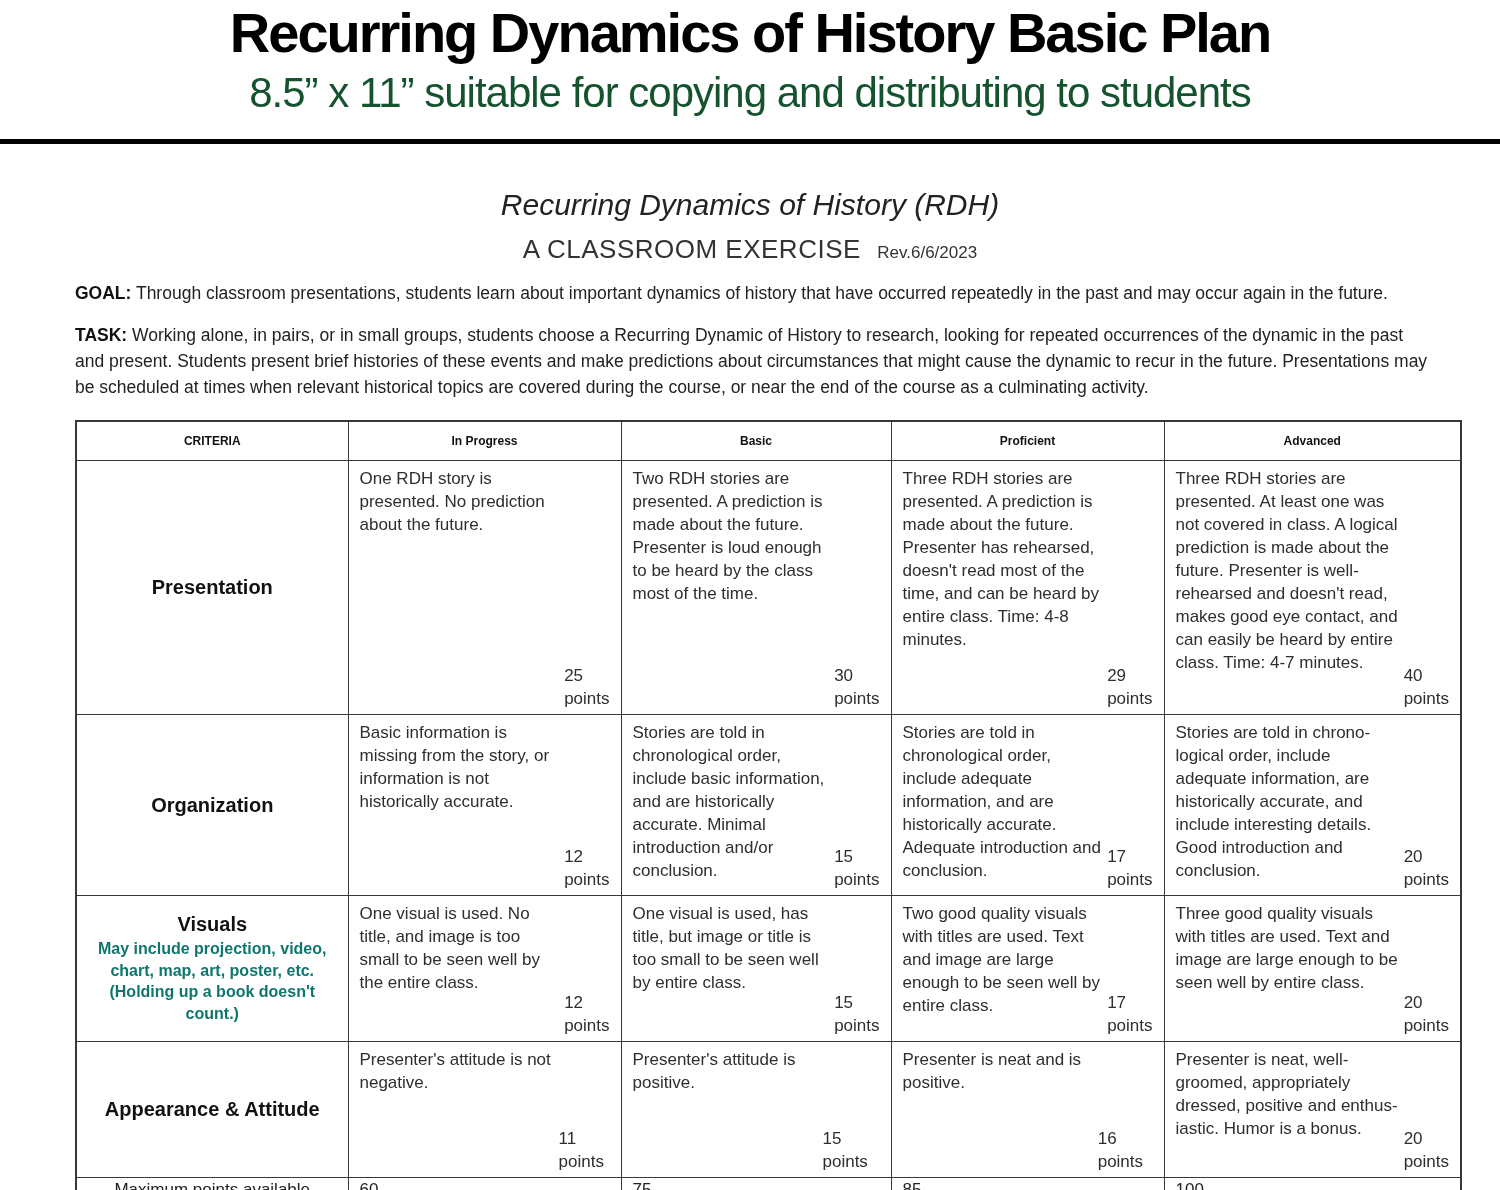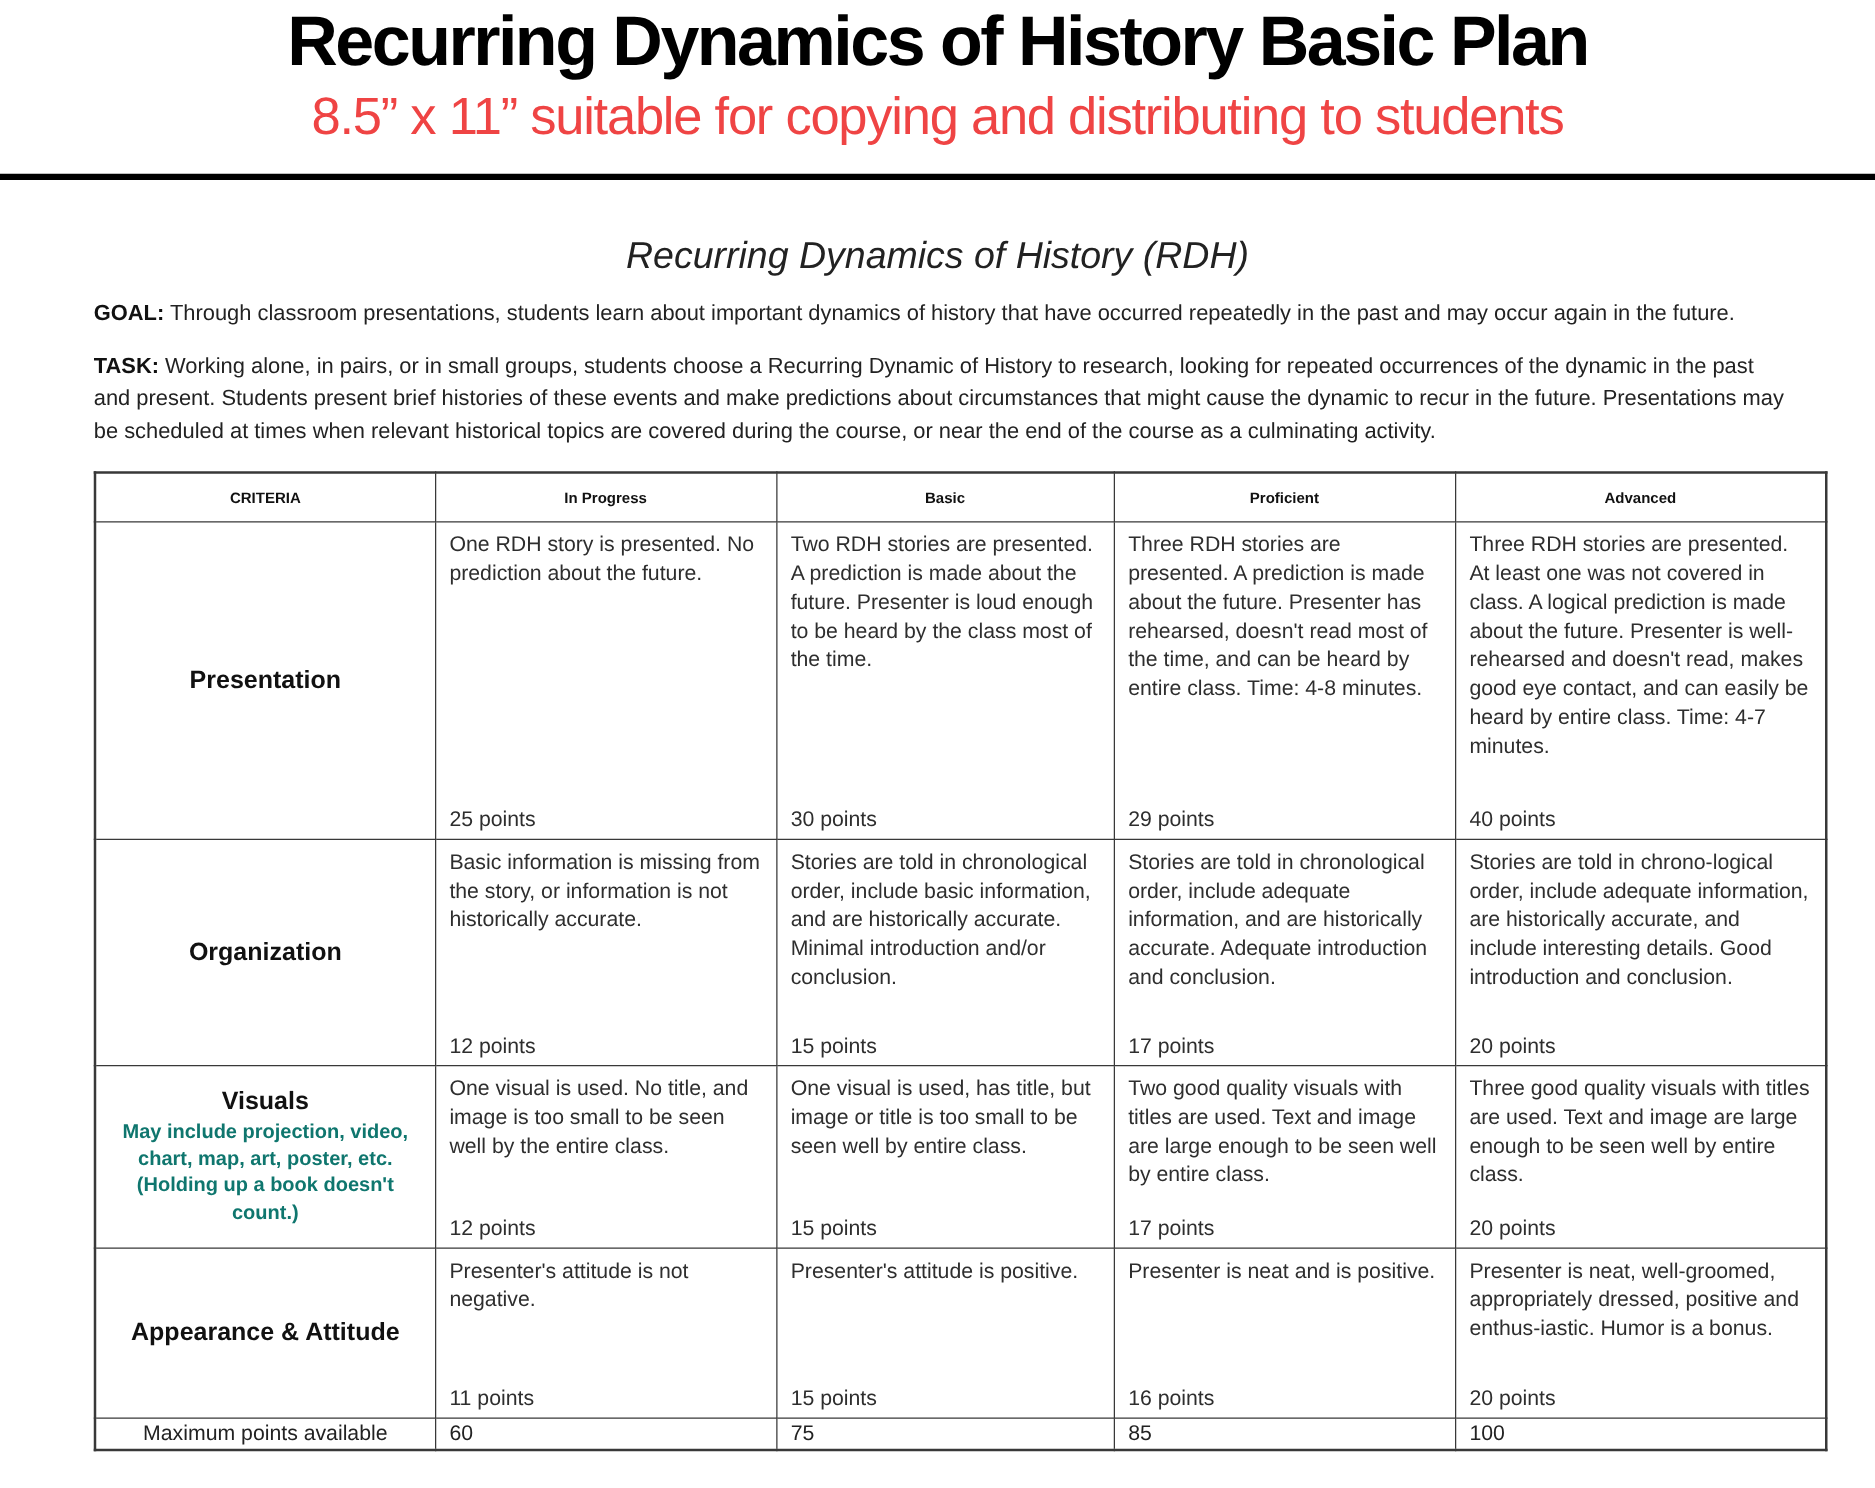"8.5” x 11” suitable for" .masthead .subtitle { color: #ef4444 -> #14532d }
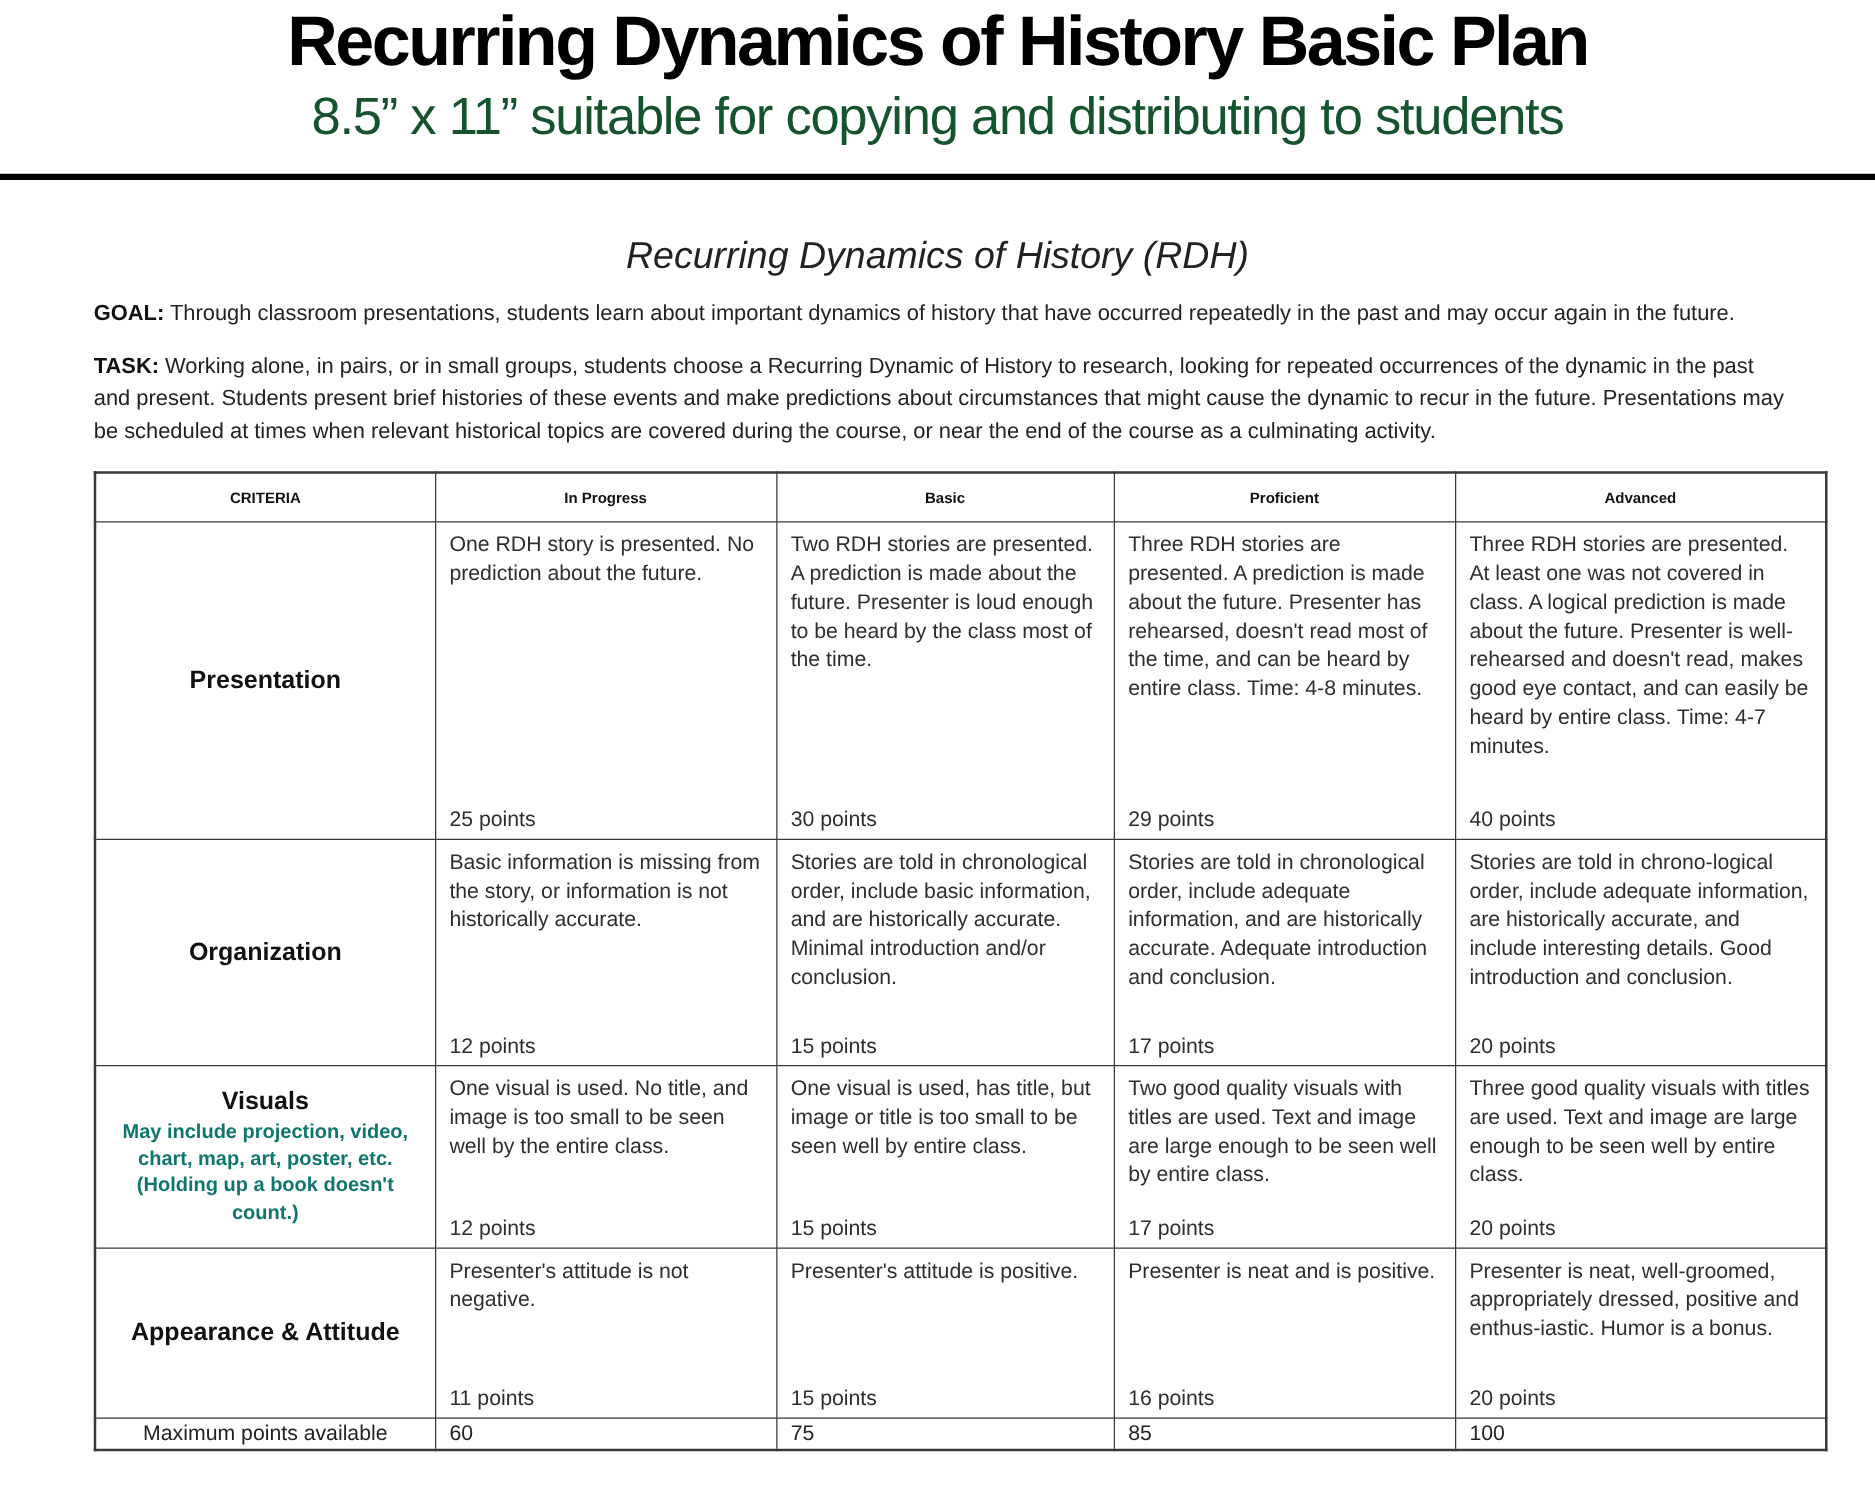"A CLASSROOM EXERCISE Rev.6/6/2023" div.doc-subline { html: none -> <div> <span>A CLASSROOM EXERCISE</span> <span>Rev.6/6/2023</span> </div> }
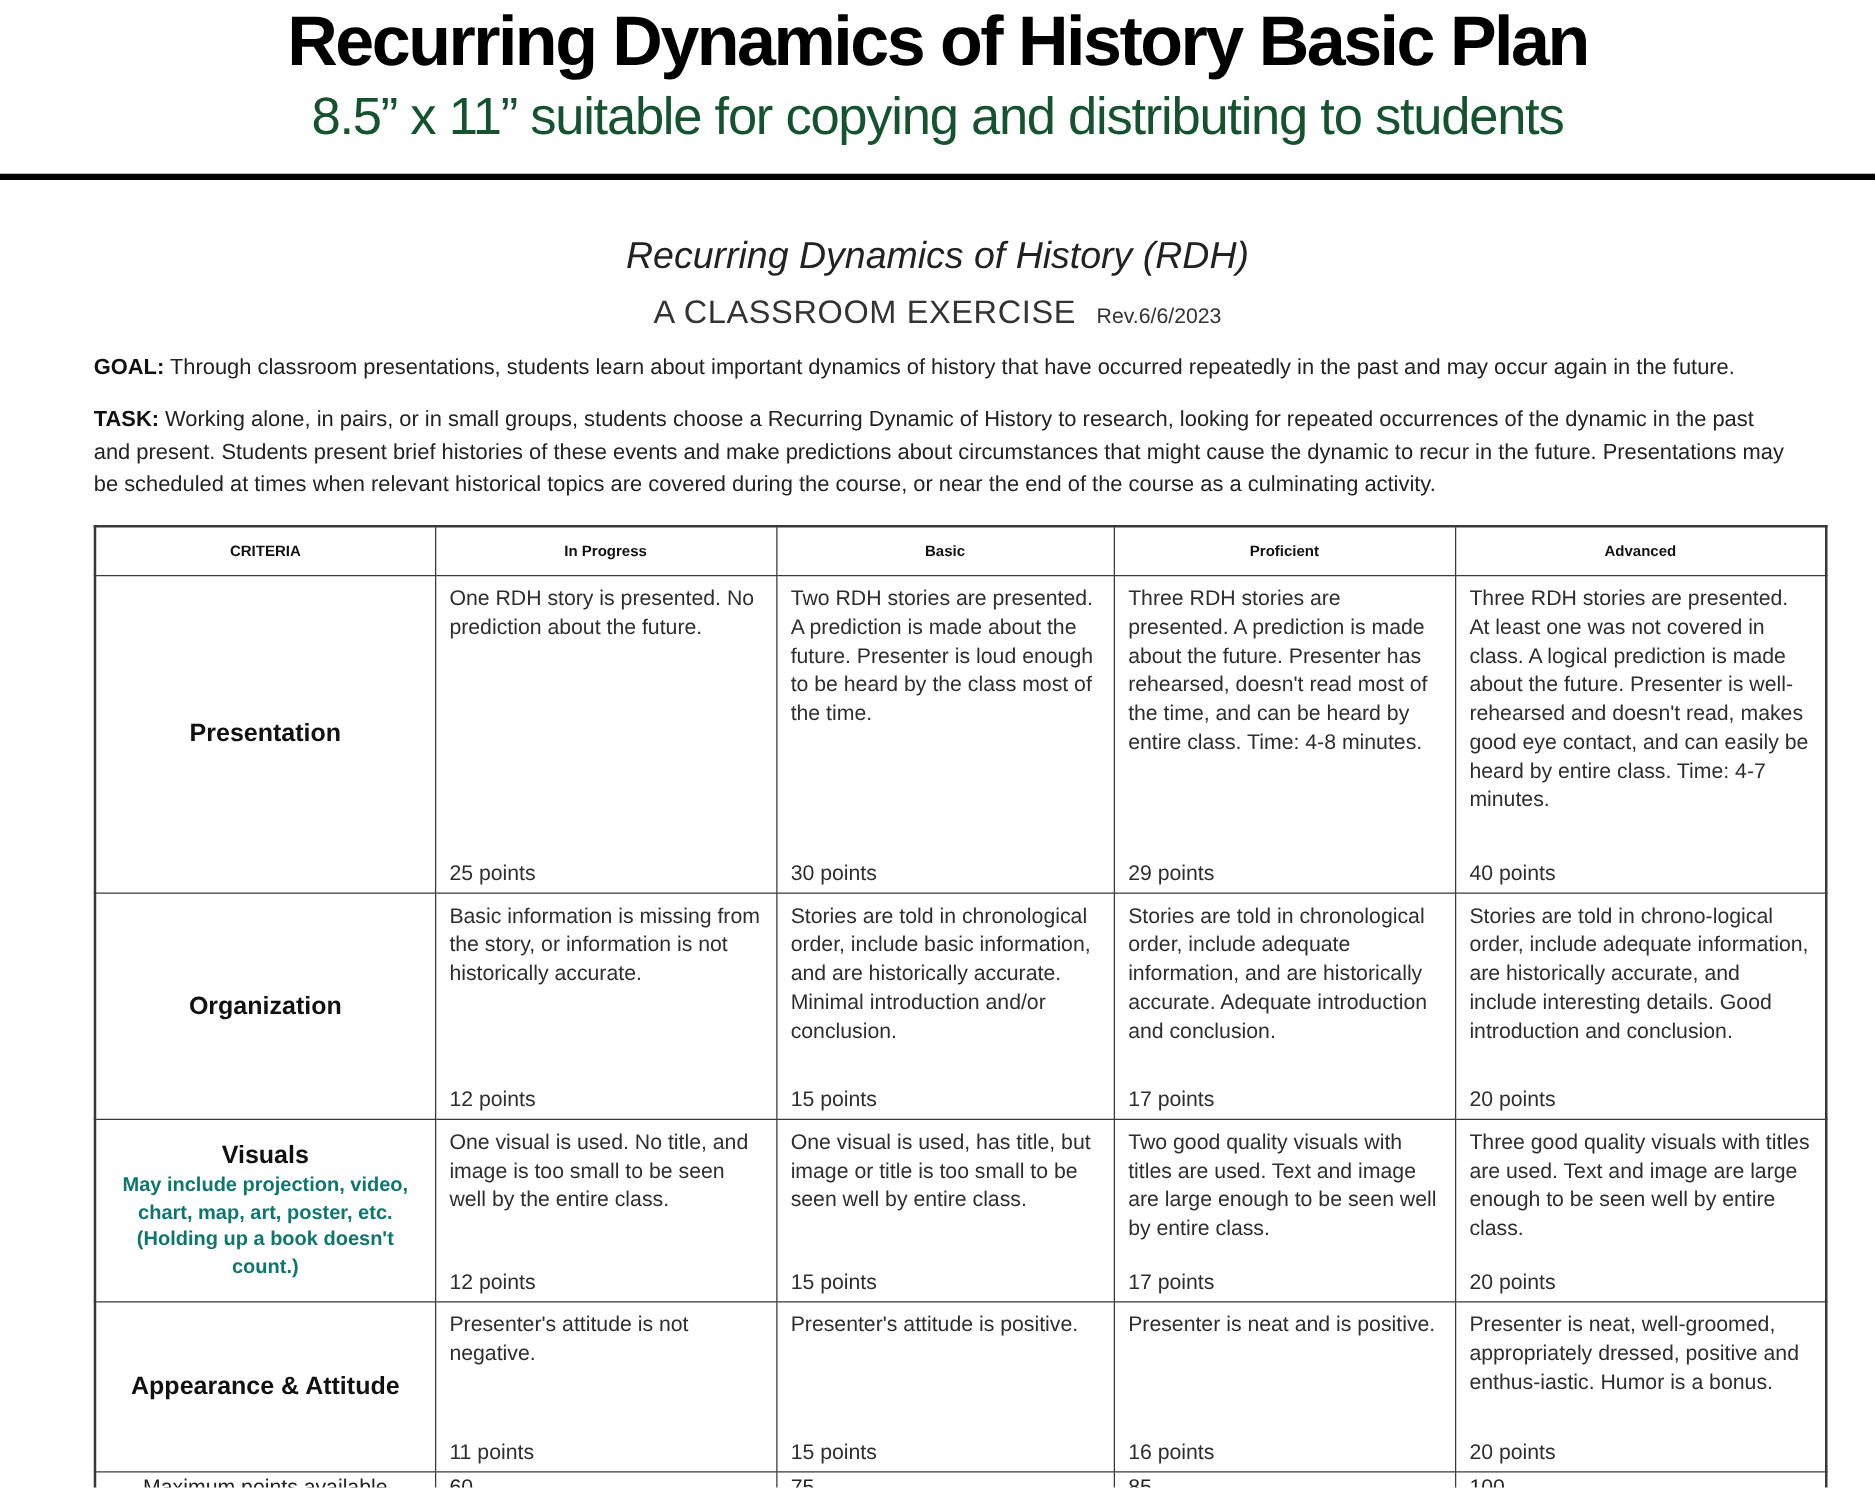"One RDH story is presented." .cellwrap { flex-direction: column -> none }
